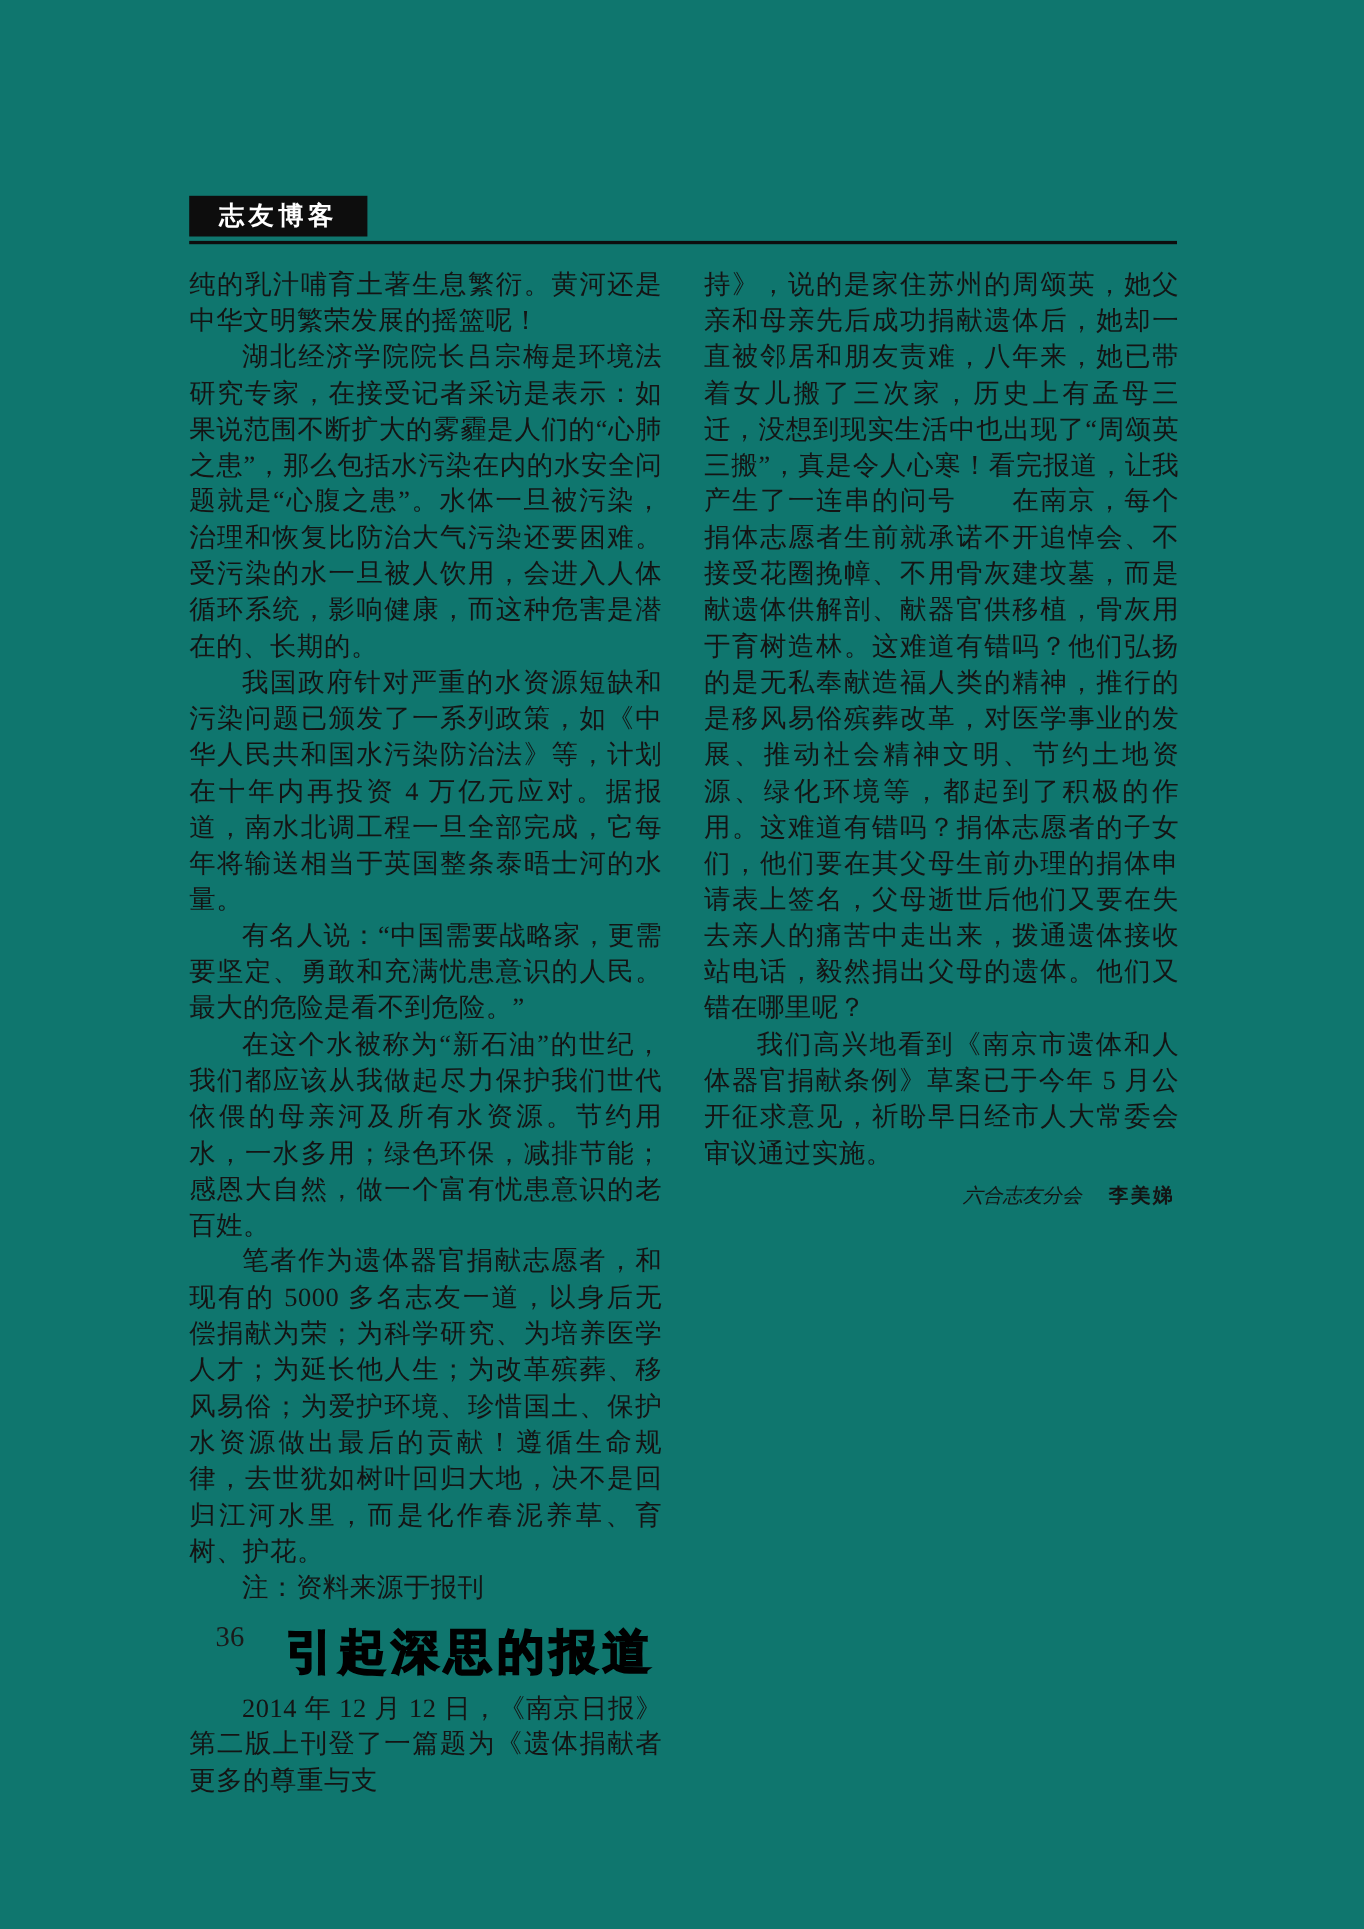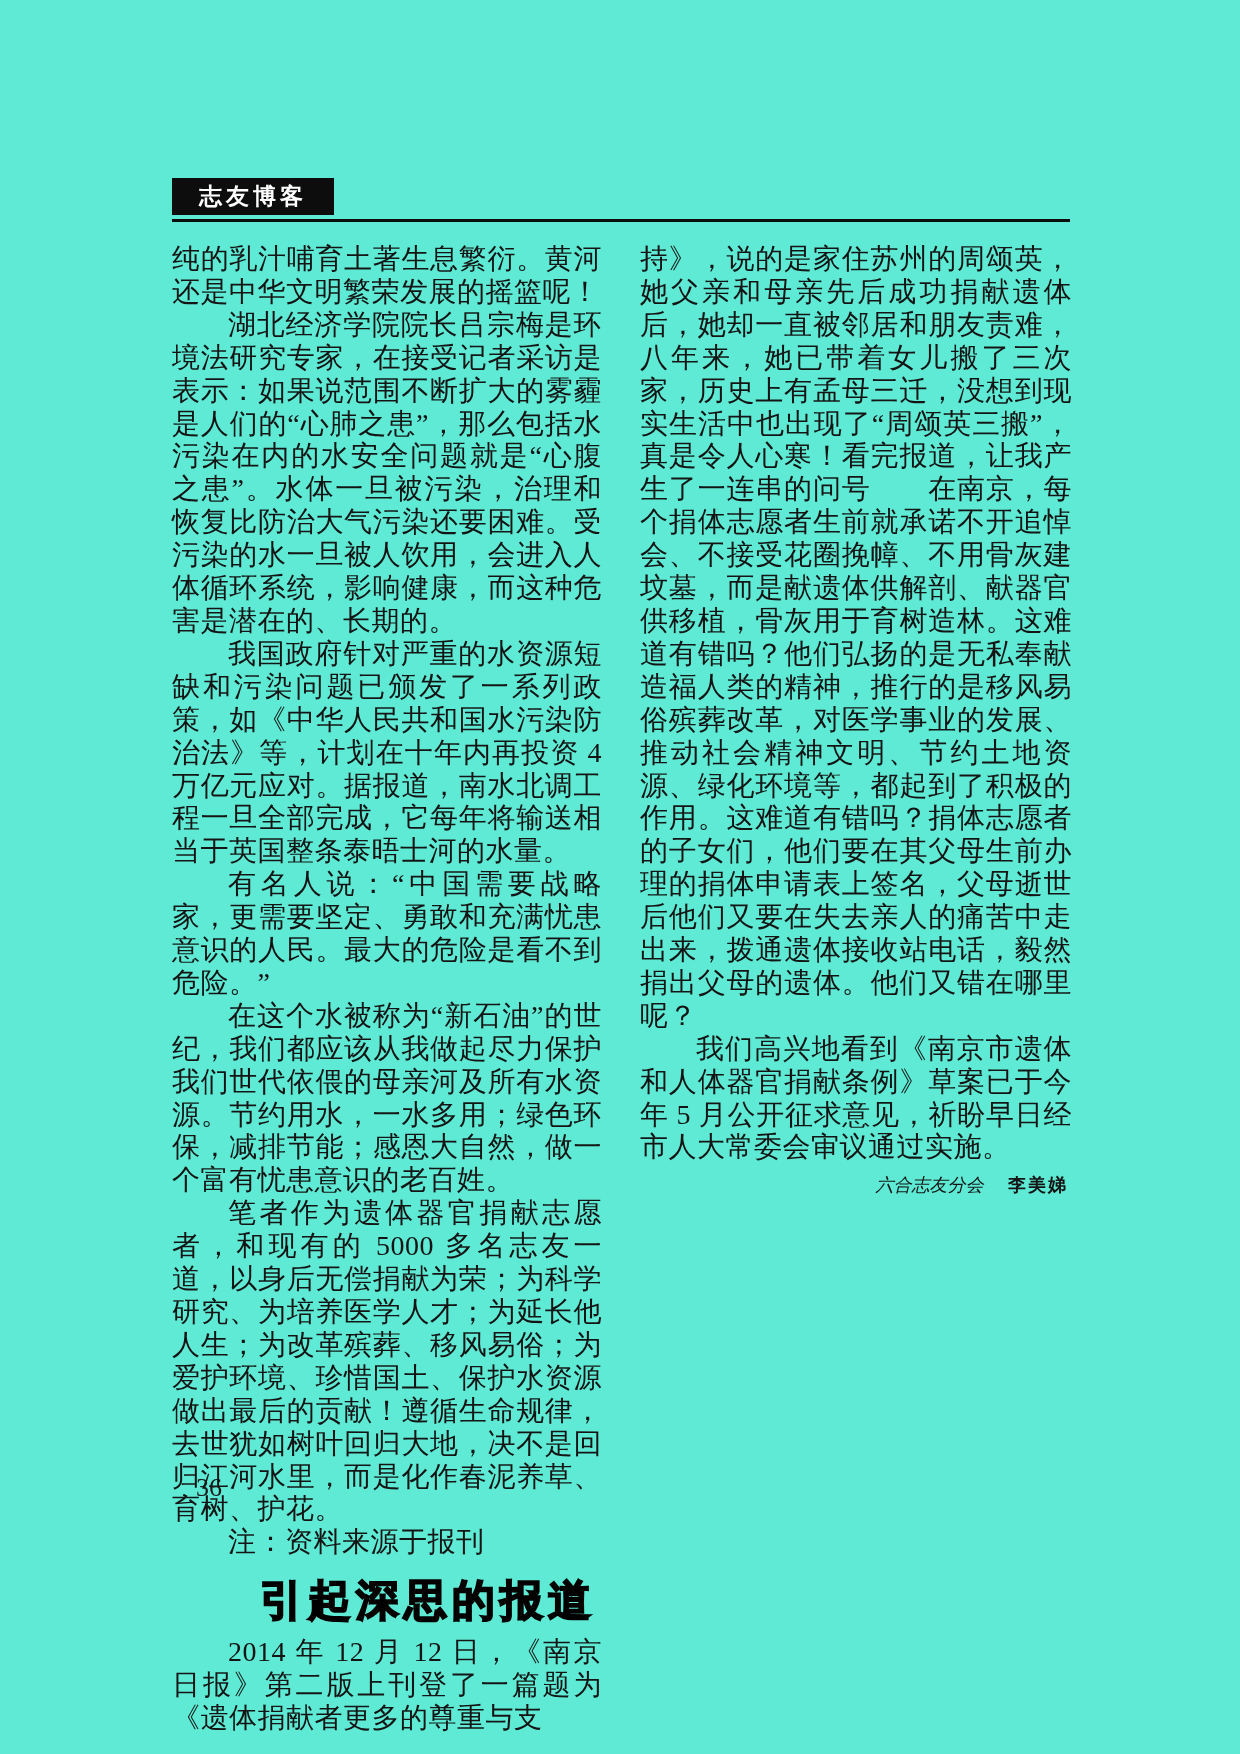"志友博客" .page { background: #5eead4 -> #0f766e }
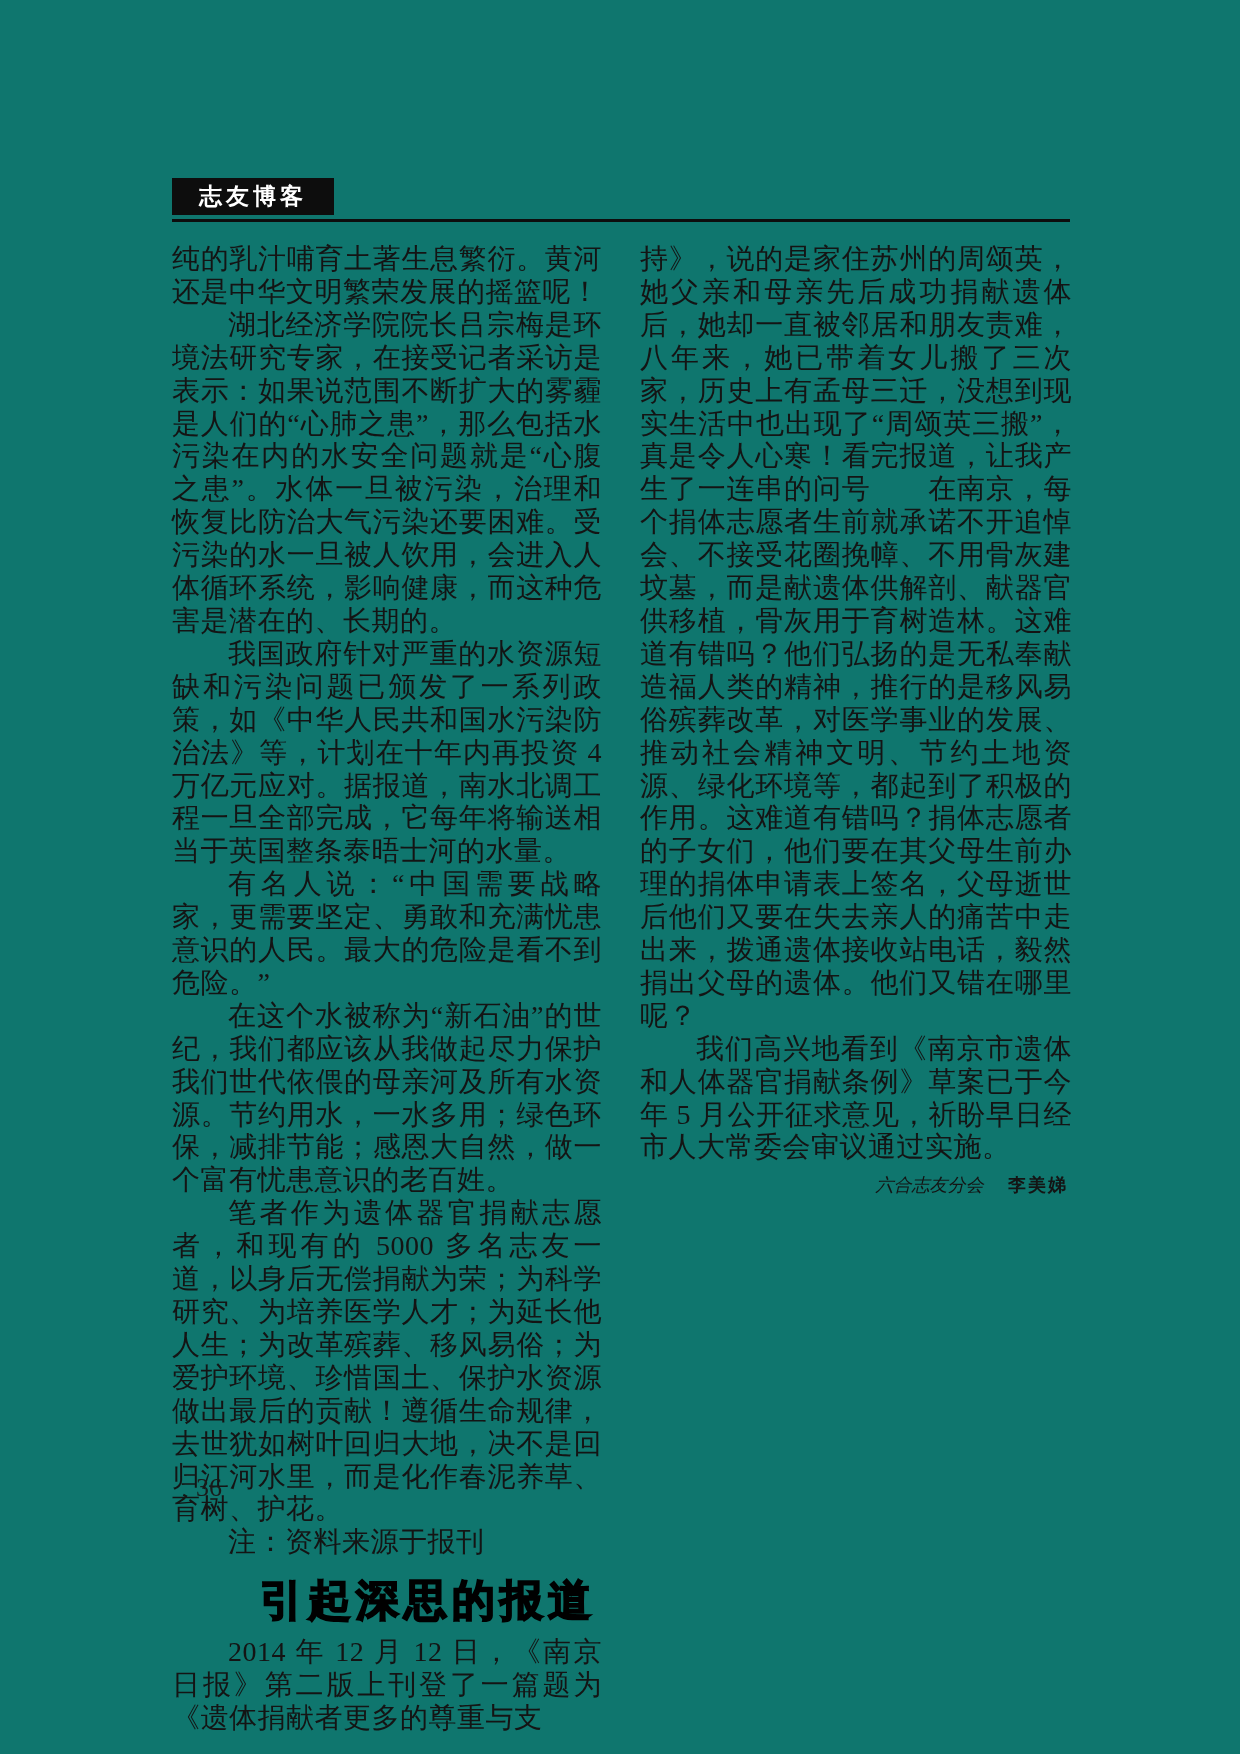"纯的乳汁哺育土著生息繁衍。黄河还是中华文明繁荣发展的摇篮呢！" p.body { font-size: 28px -> 24px }
